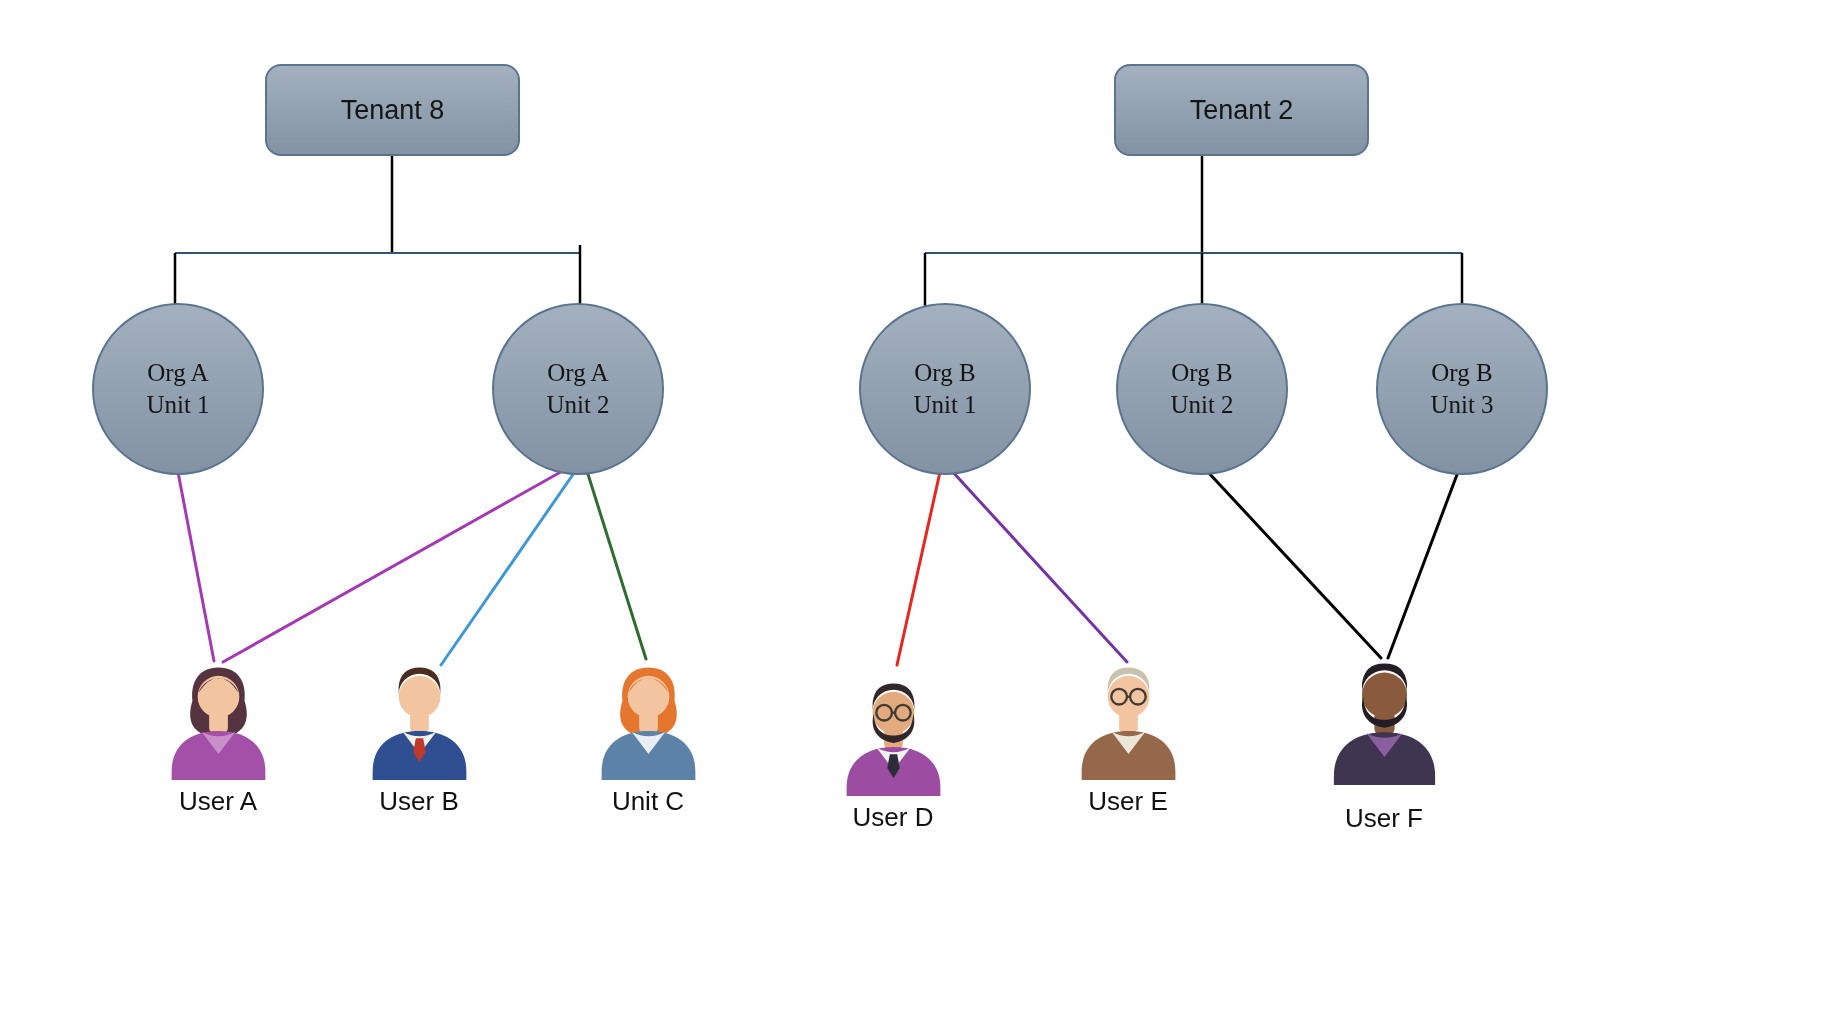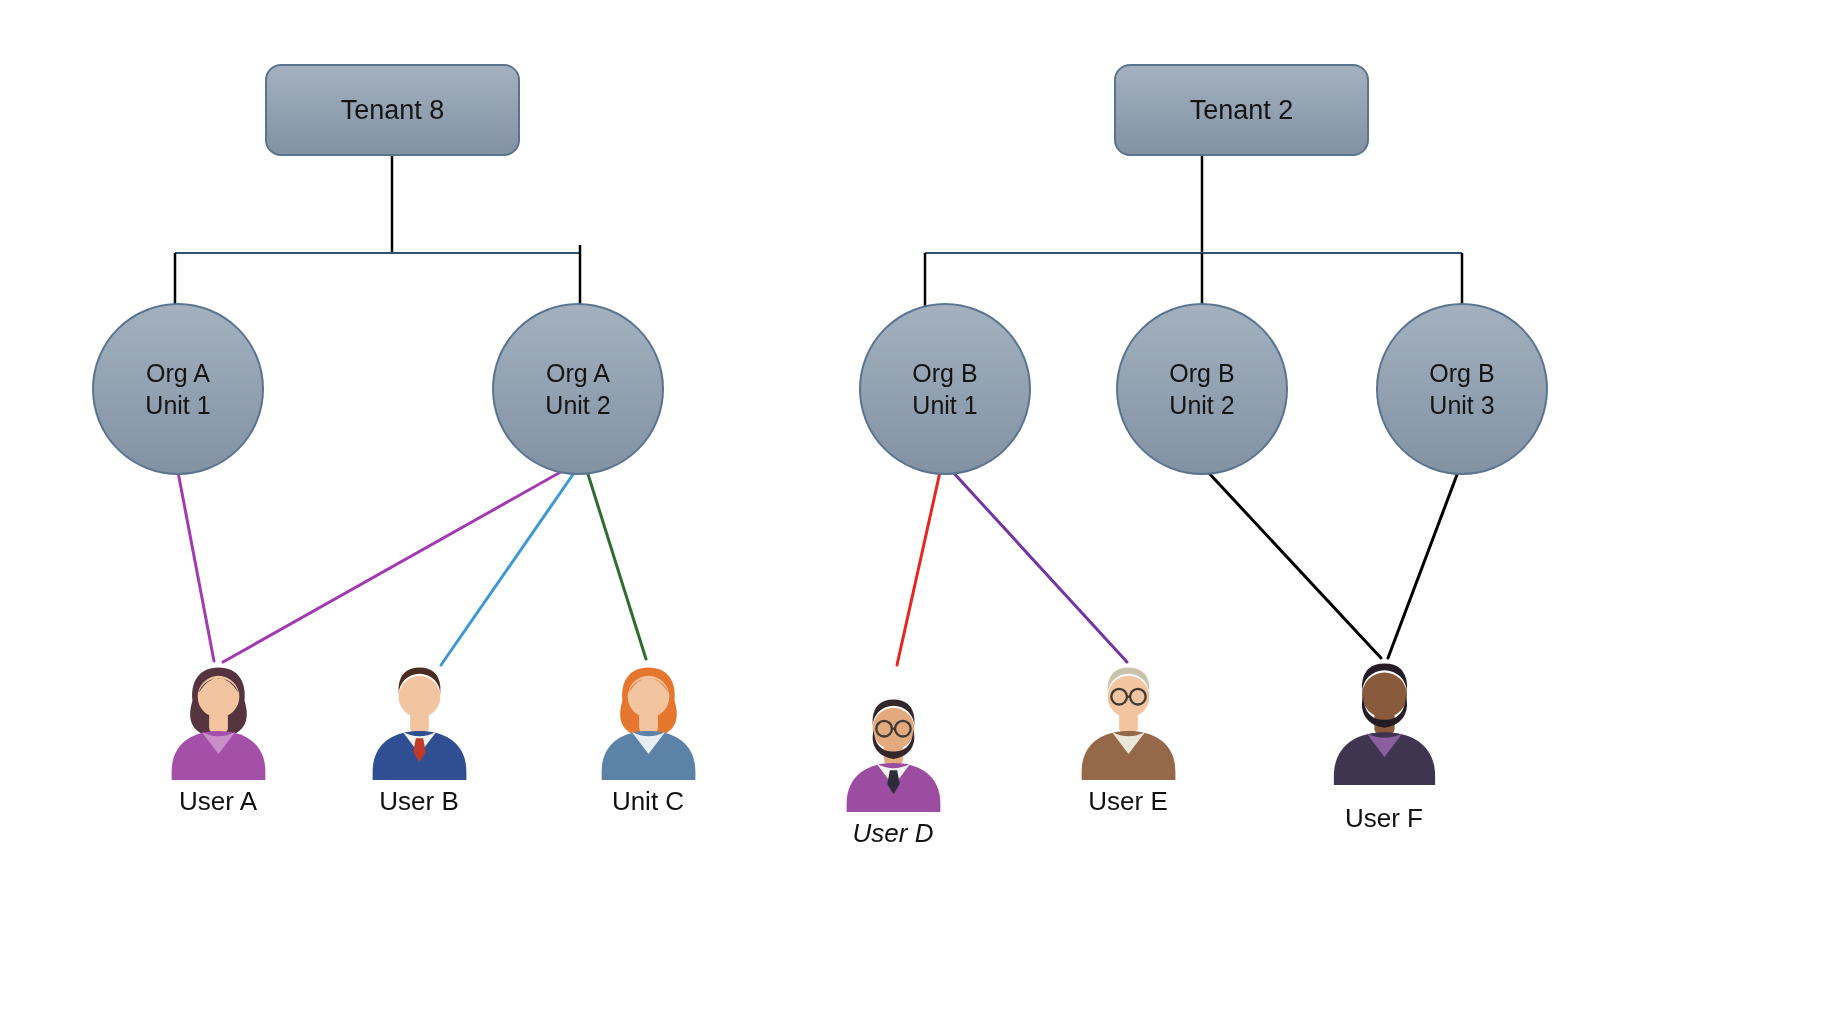"Org A" .unit { font-family: none -> Liberation Serif, serif }
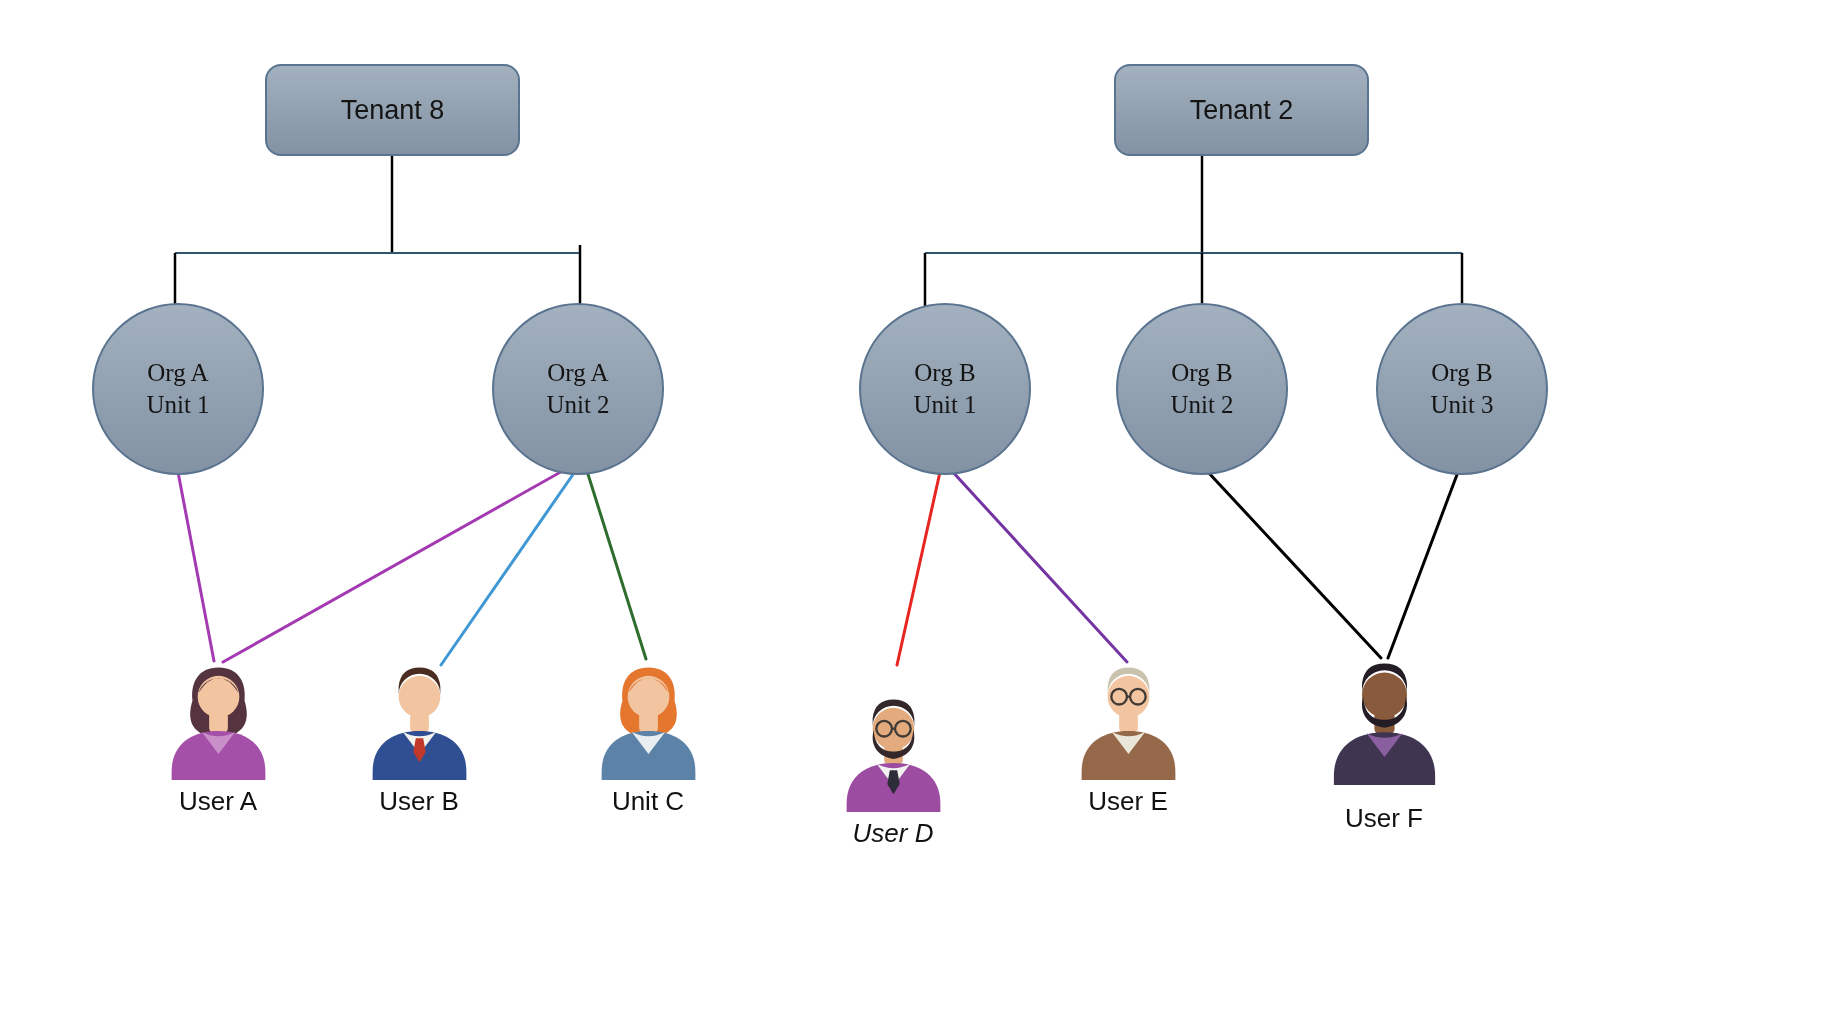"User D" div.user { font-style: italic -> none; top: 687px -> 671px }
